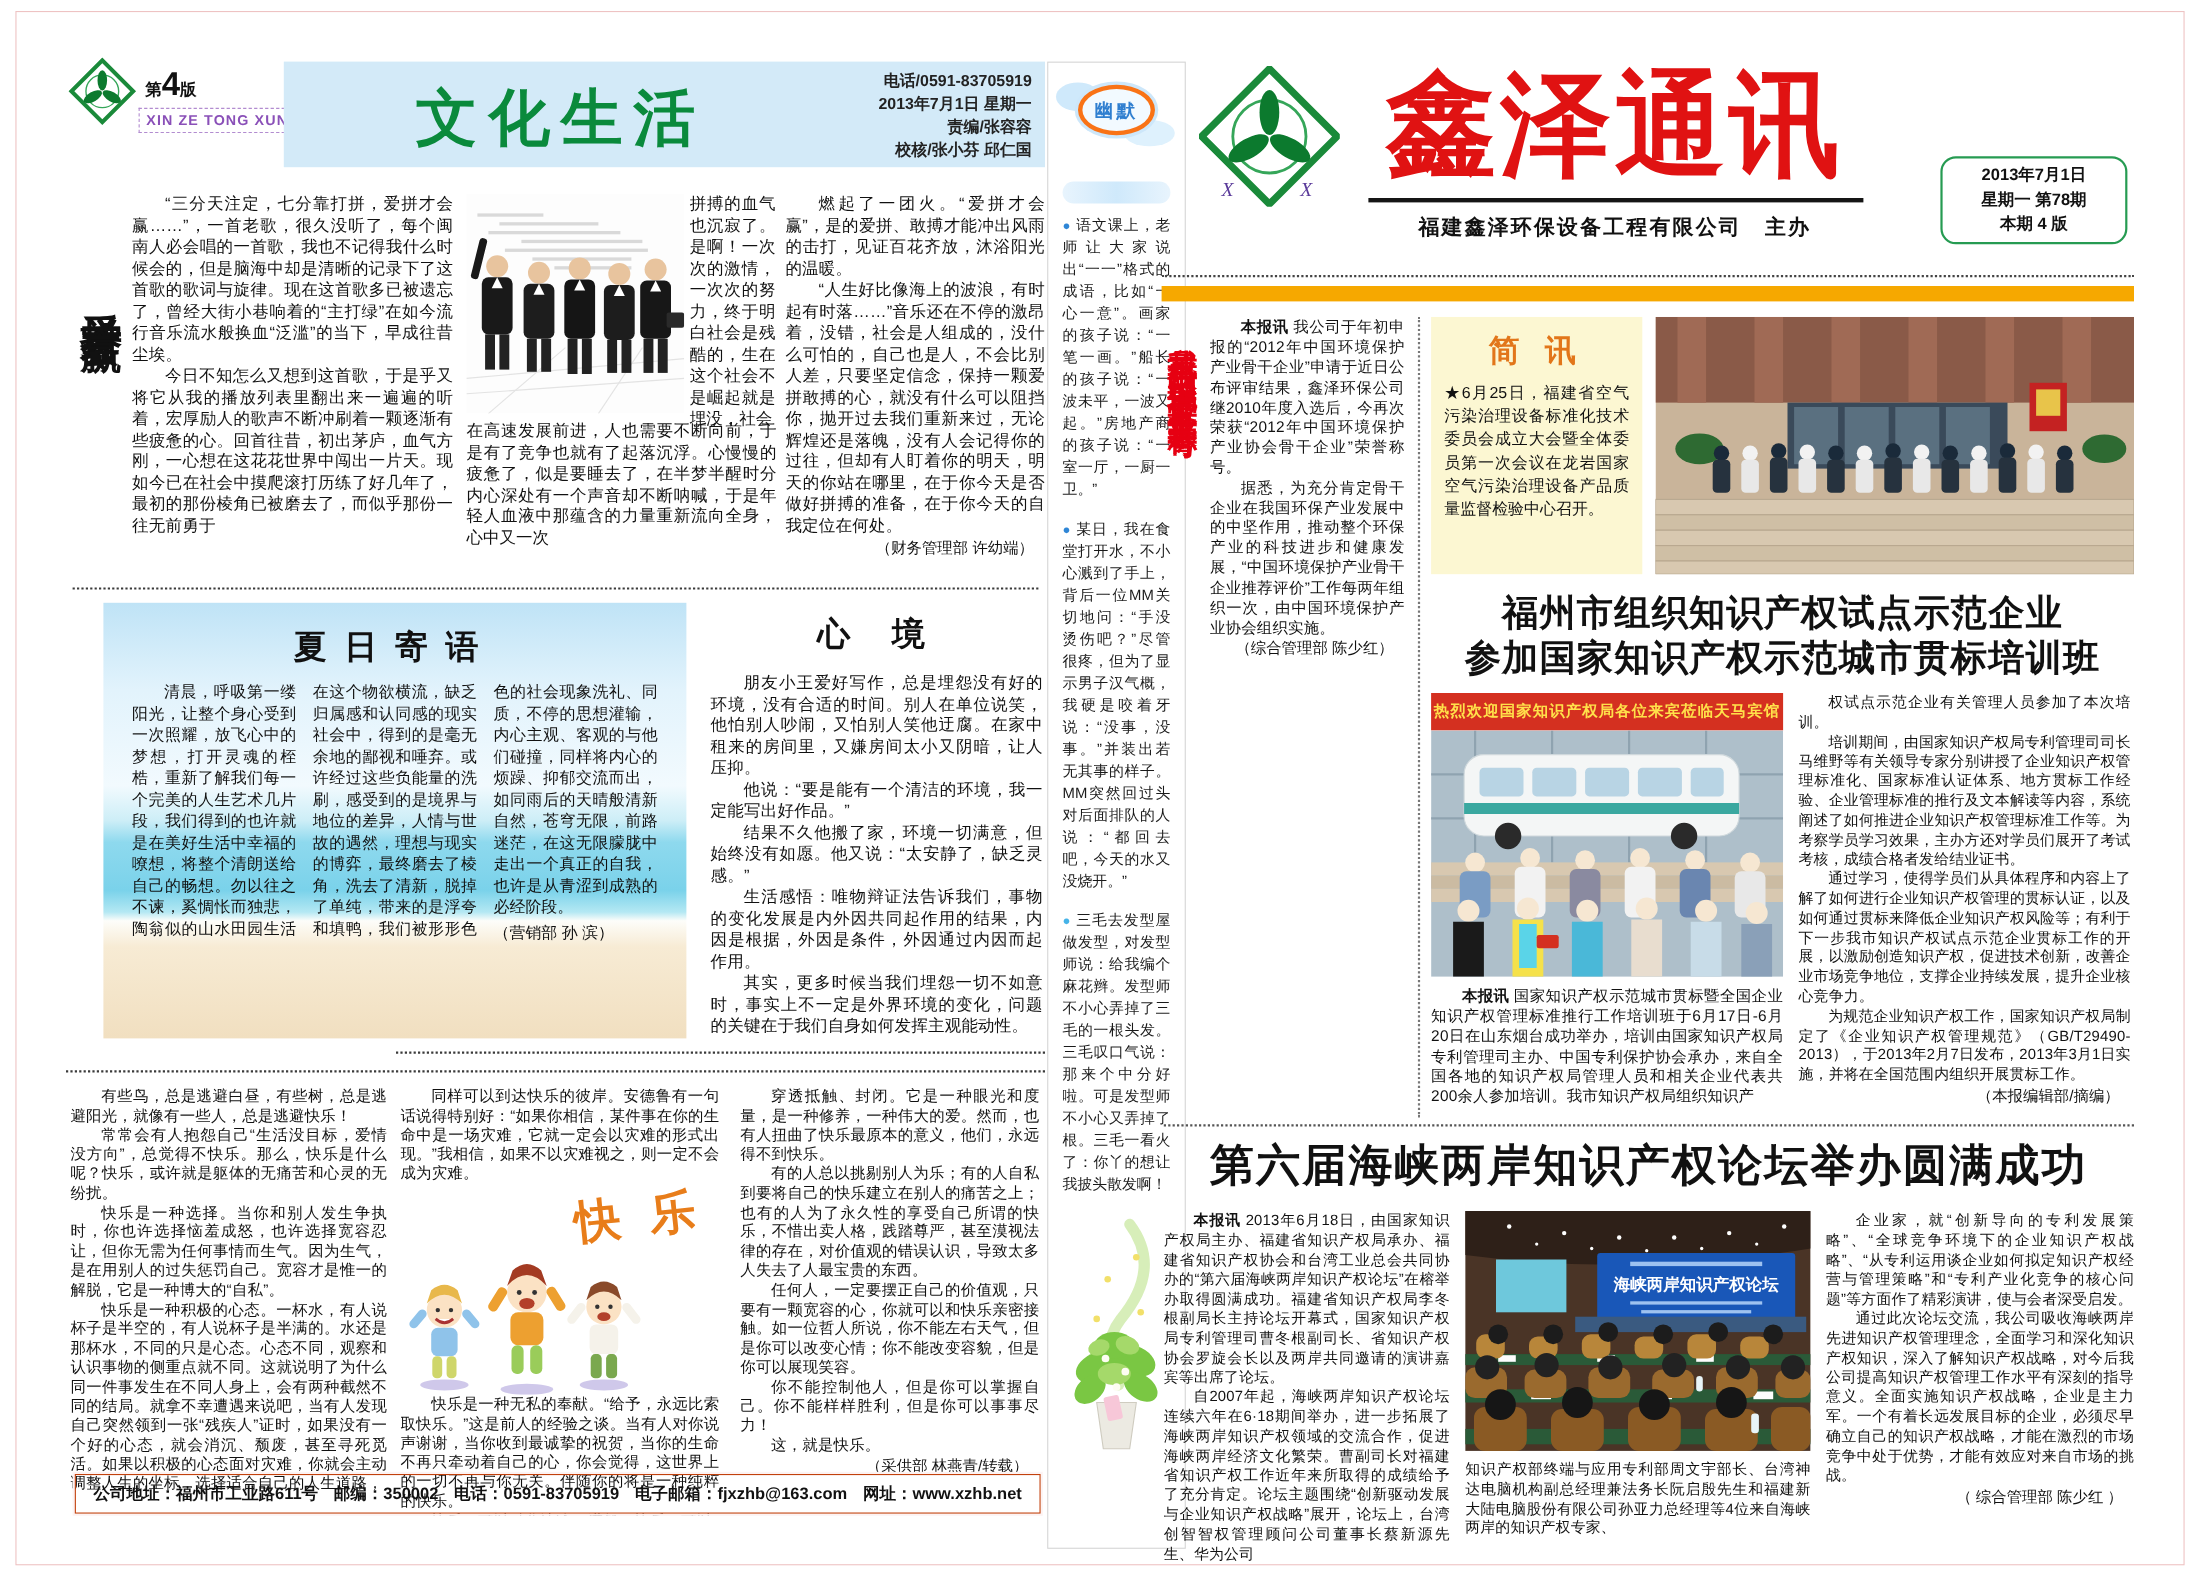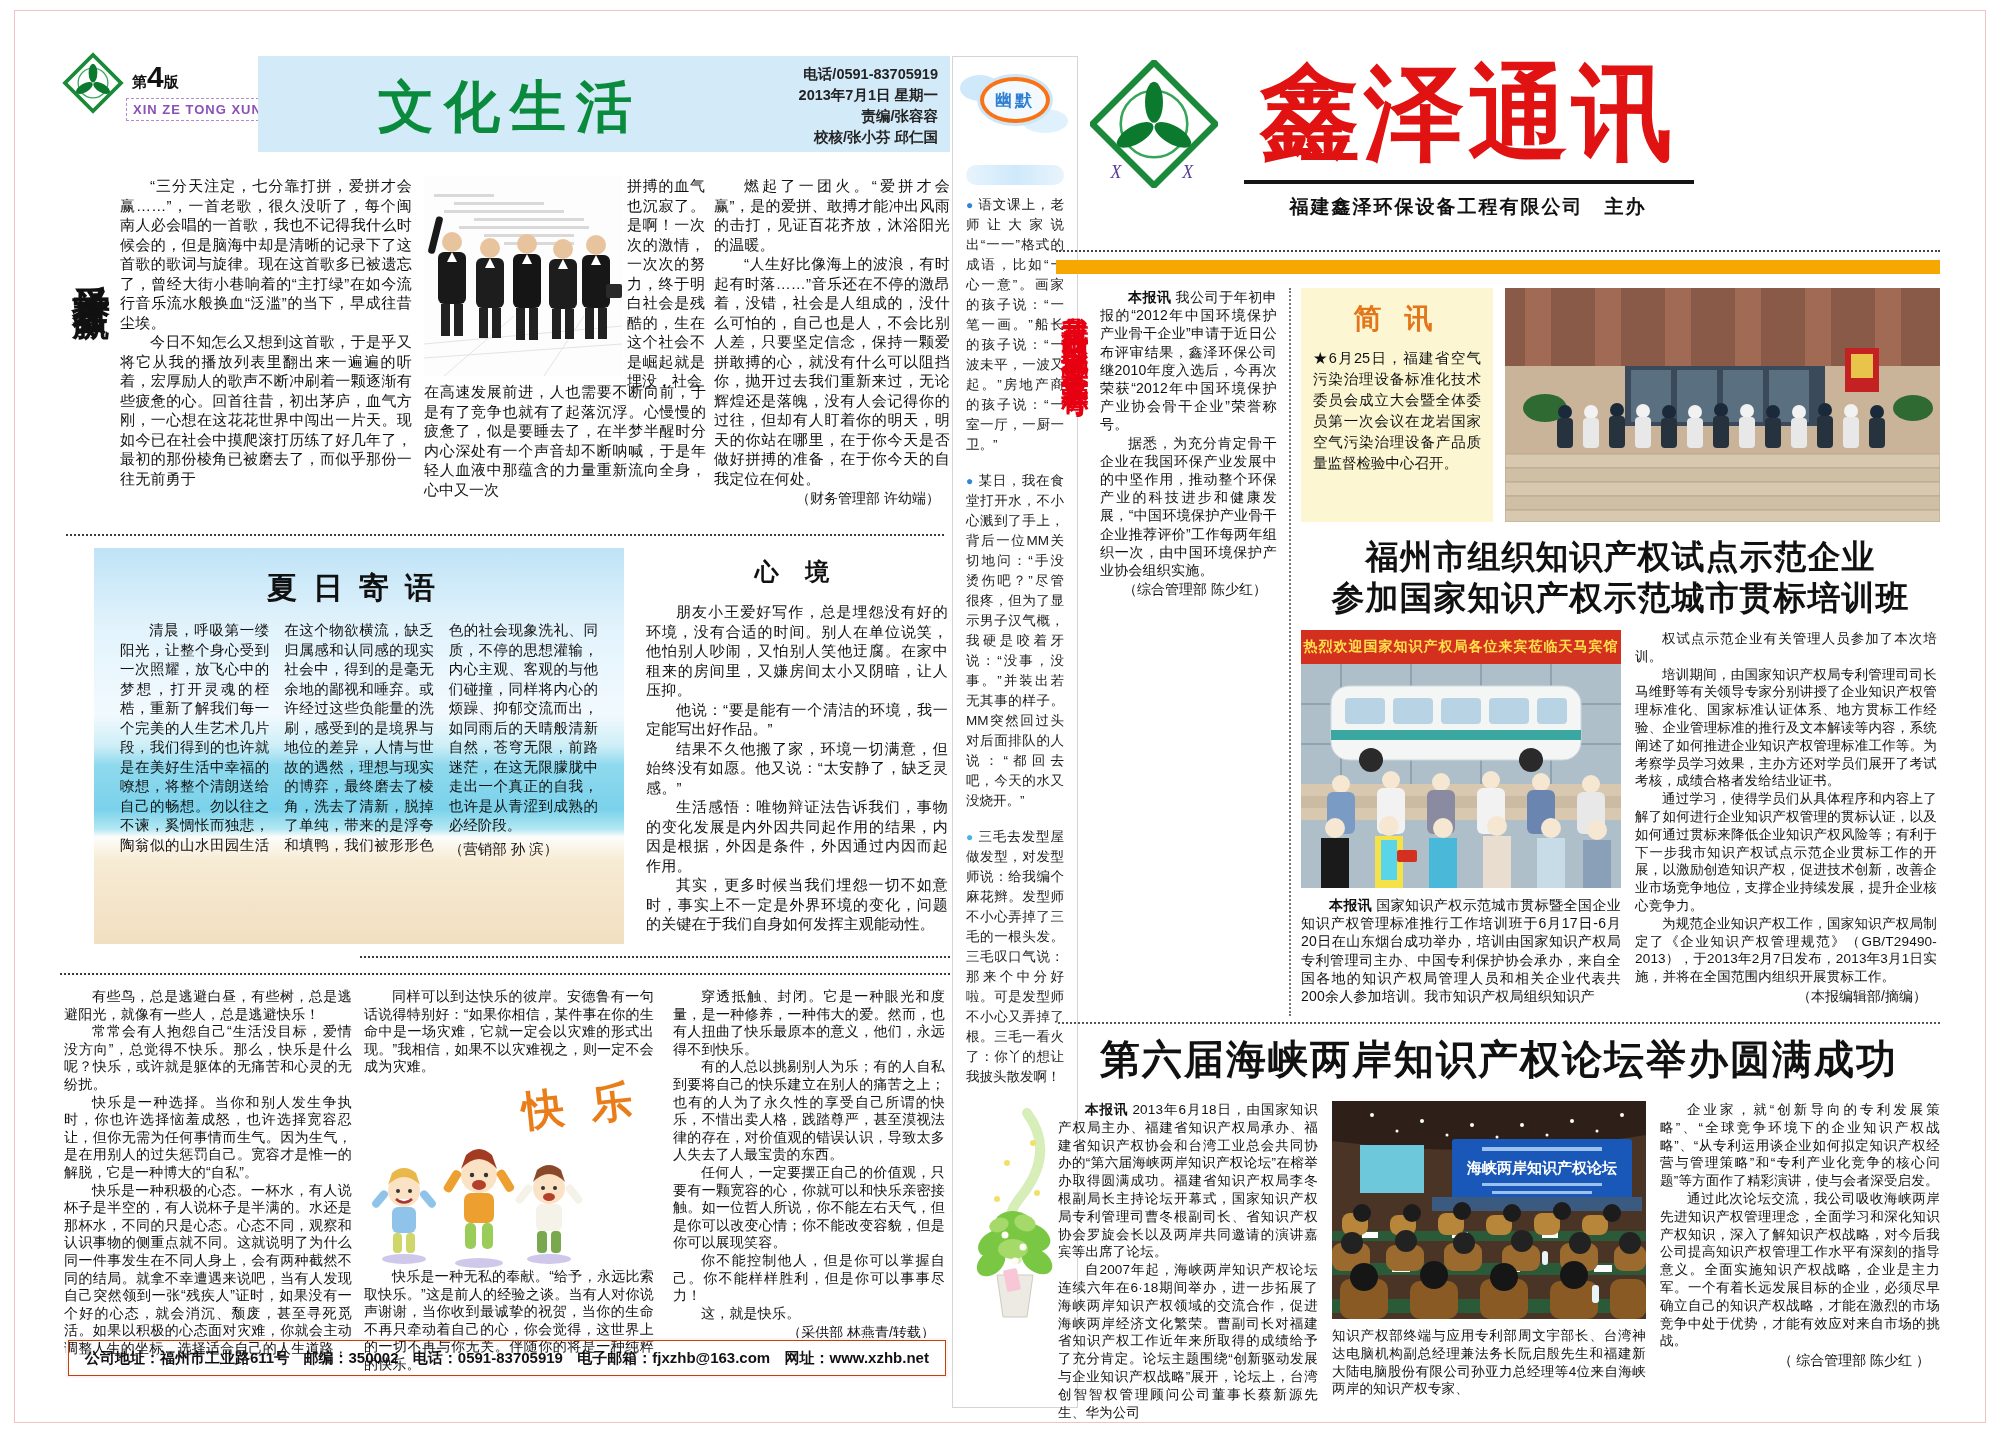"2013年7月1日" div.datebox { html: none -> <div> <div>2013年7月1日</div> <div>星期一 第78期</div> <div>本期 4 版</div> </div> }
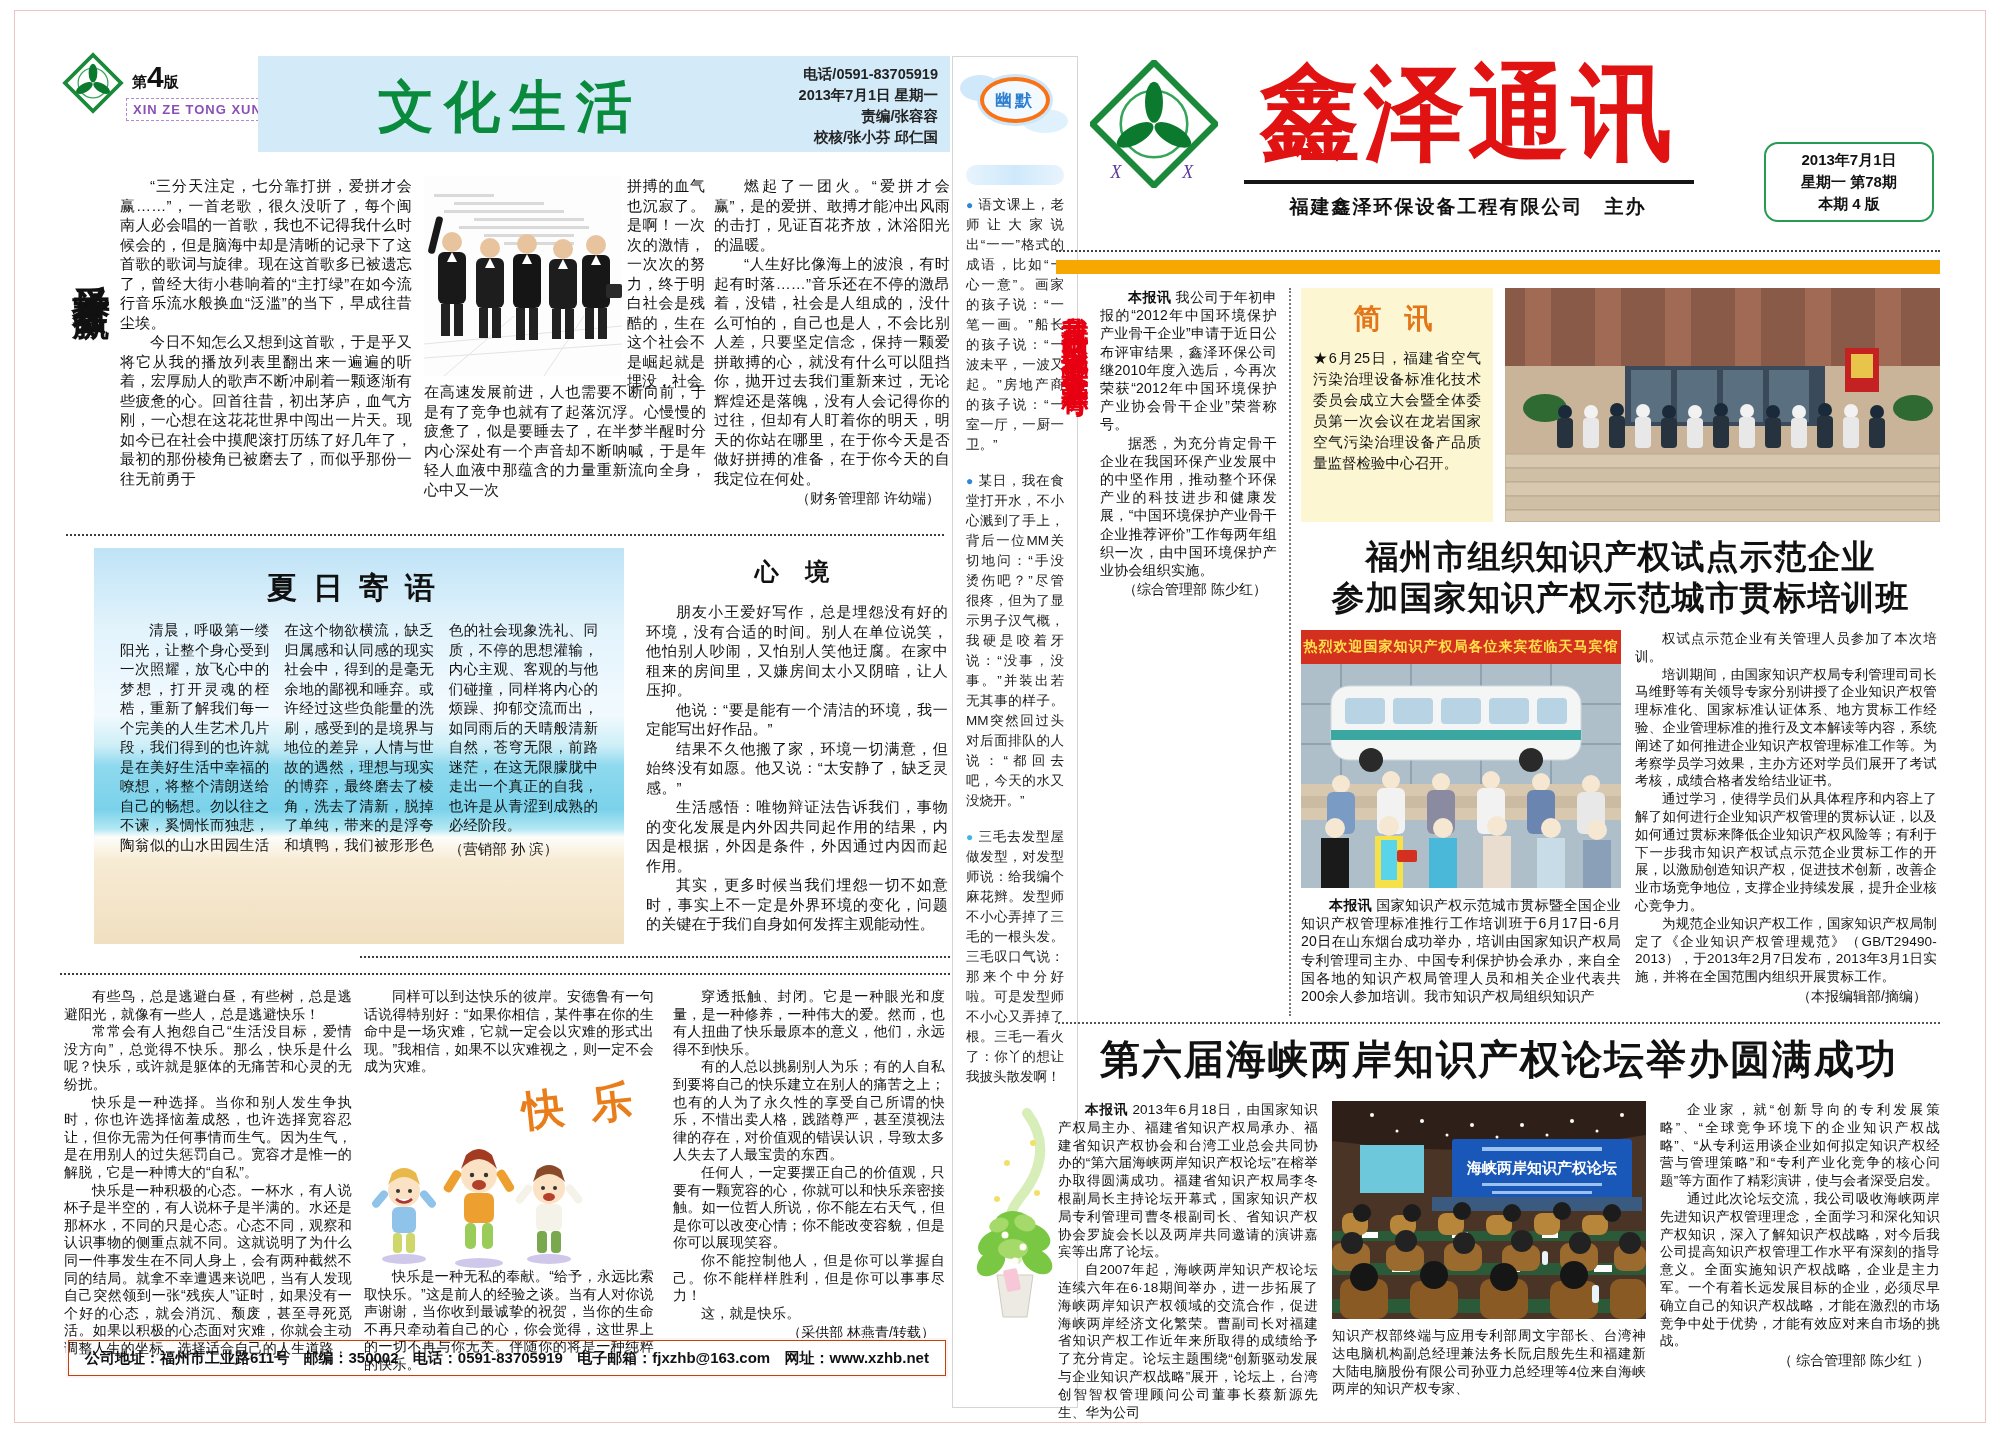"心 境" .xj-title { font-family: Liberation Sans, sans-serif -> Liberation Mono, monospace; font-size: 24px -> 30px }
